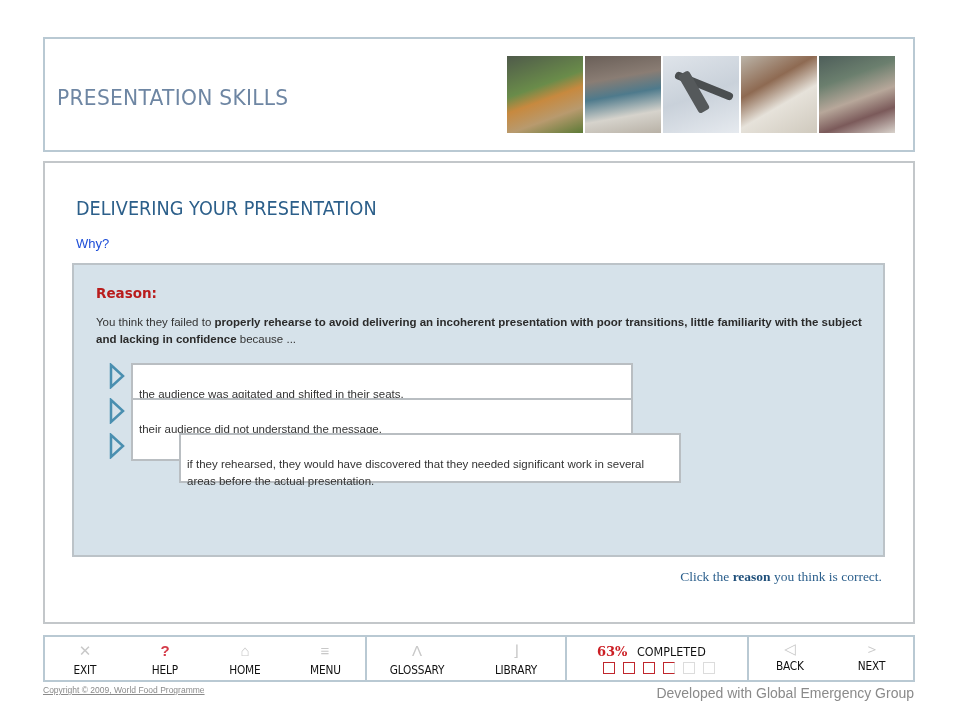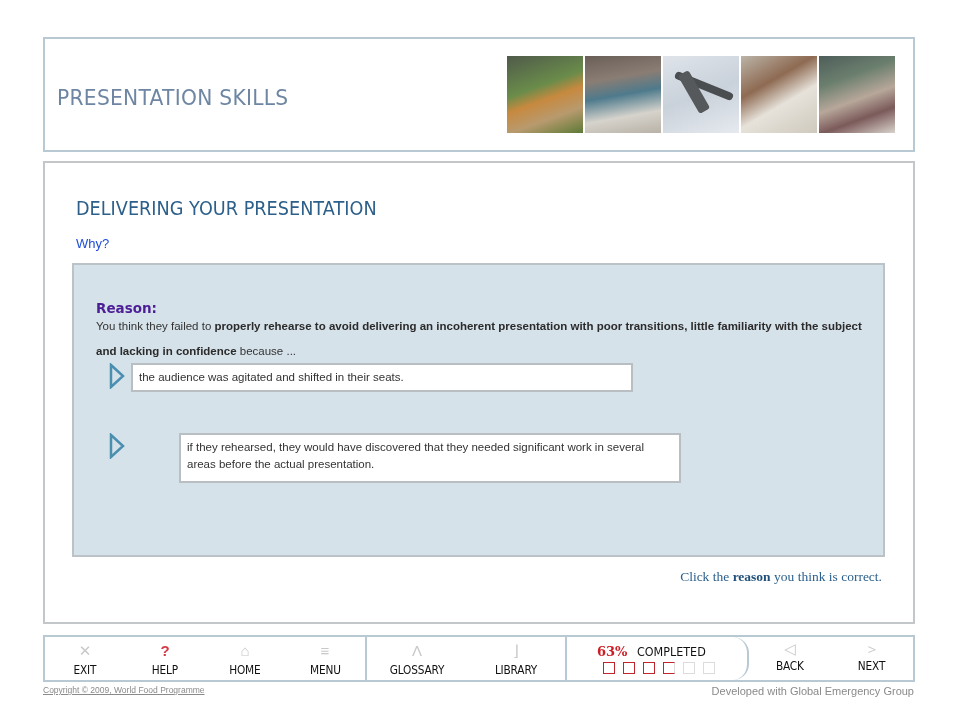"Reason:" .reason-label { color: #4c1d95 -> #b91c1c; margin-top: 15px -> none }
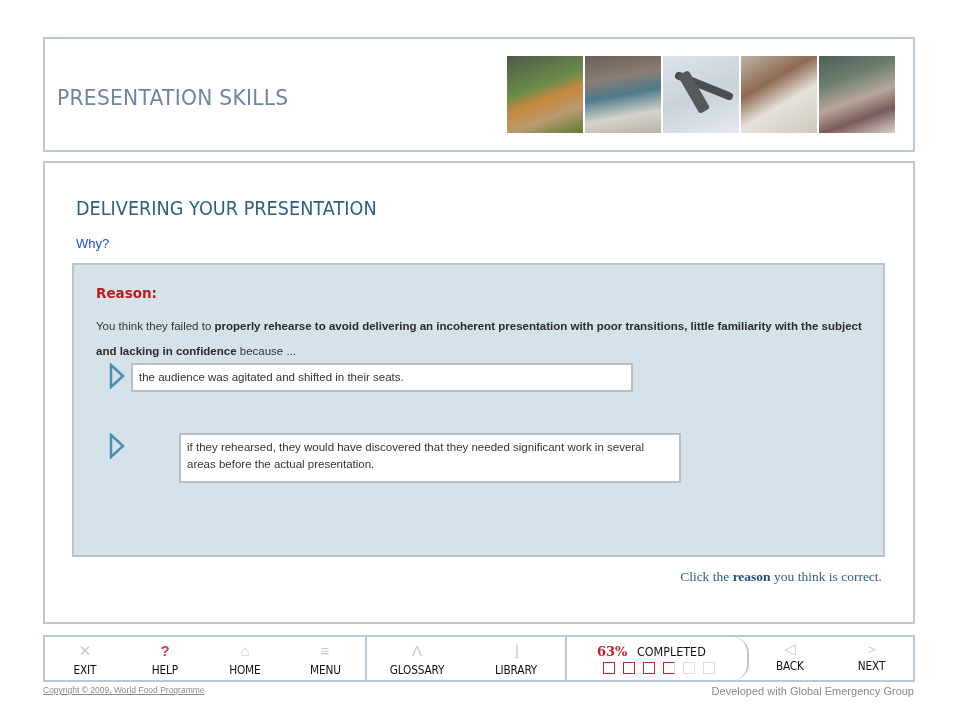"You think they failed to" .reason-text { line-height: 25px -> 17px }
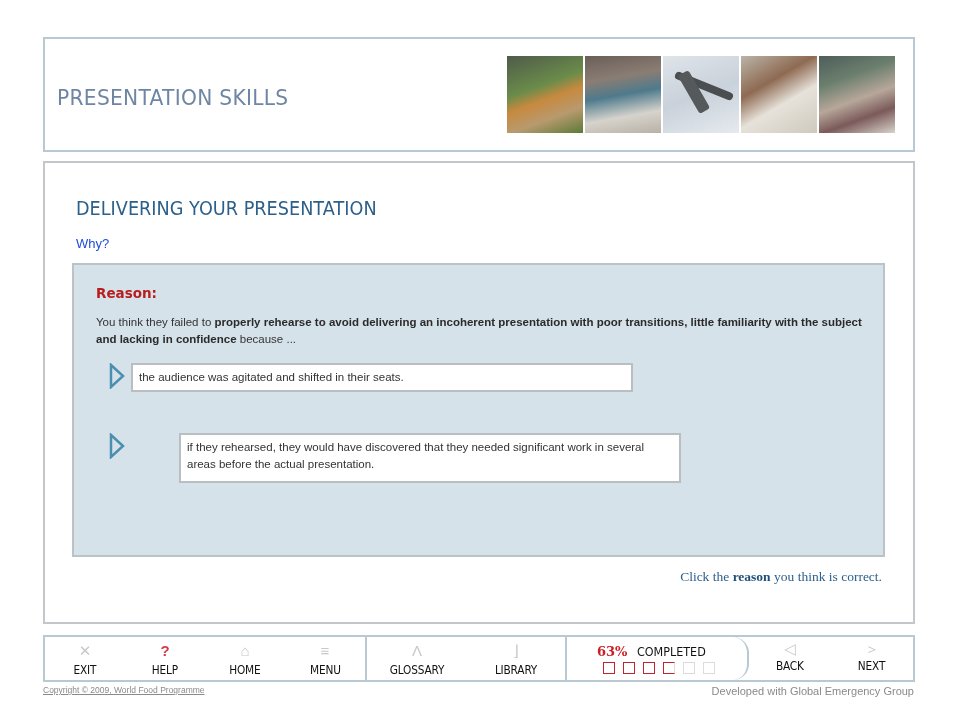"the audience was agitated and" .option-box { padding: 4px 6px -> 21px 6px }
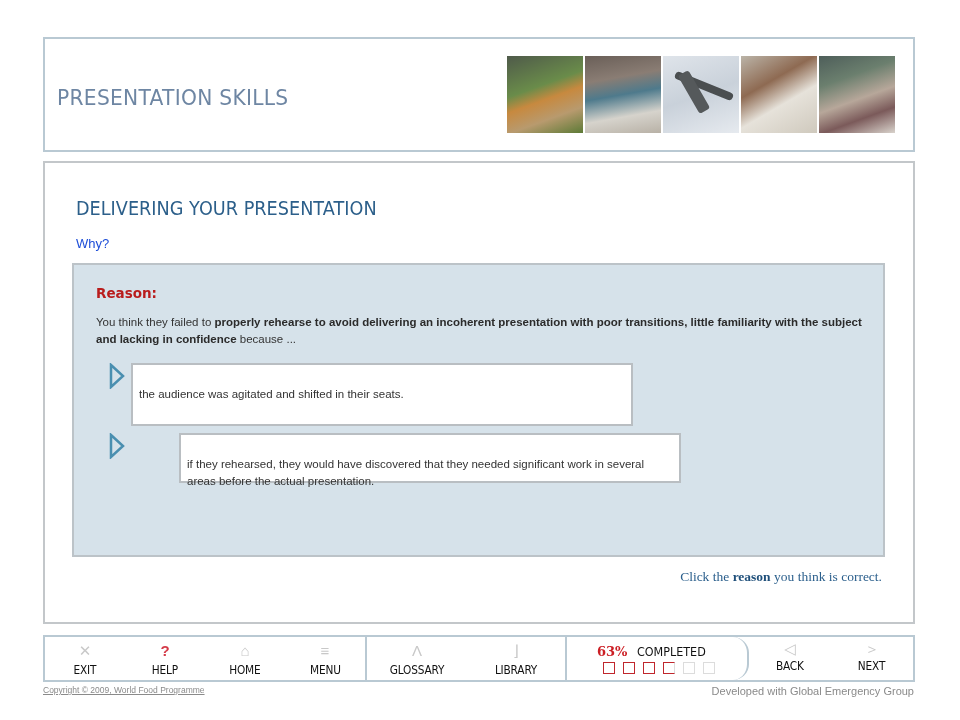"their audience did not understand" div.option { html: none -> <div> <div> <svg> <path></path> </svg> </div> <div>their audience did not understand the message.</div> </div> }
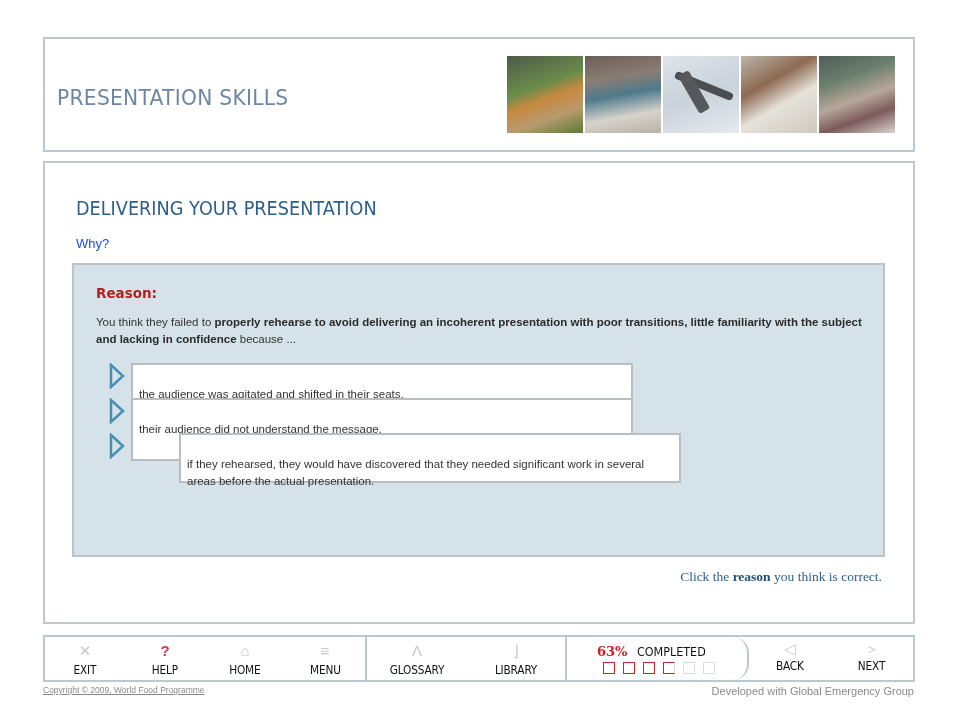"63%" .progress-group { border-radius: 16px -> none }
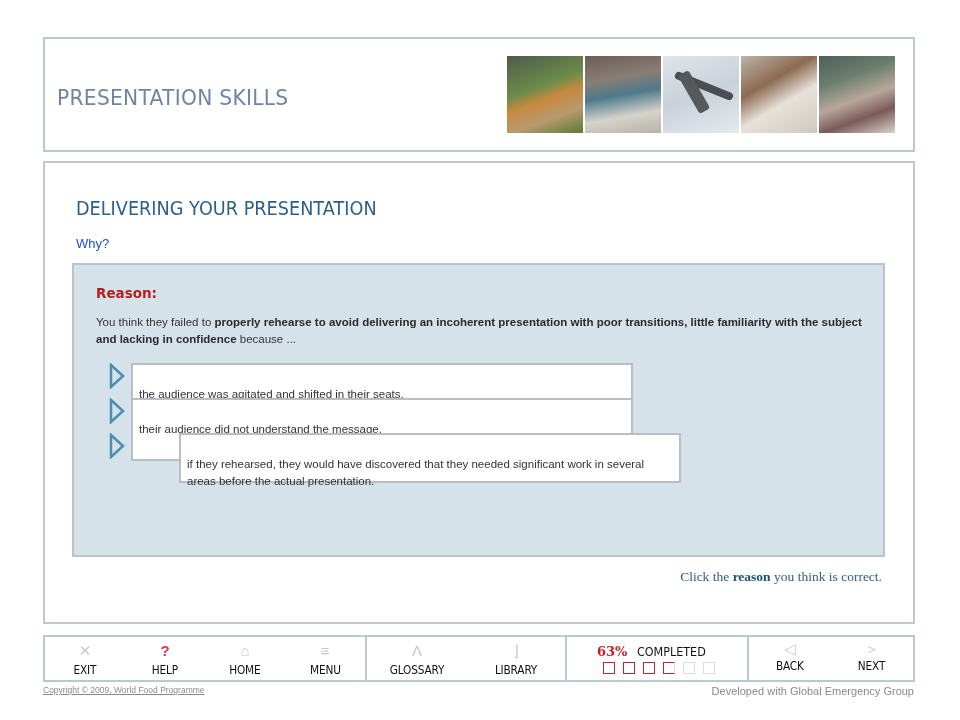"Developed with Global Emergency Group" .footer-right { font-size: 11px -> 14px }
